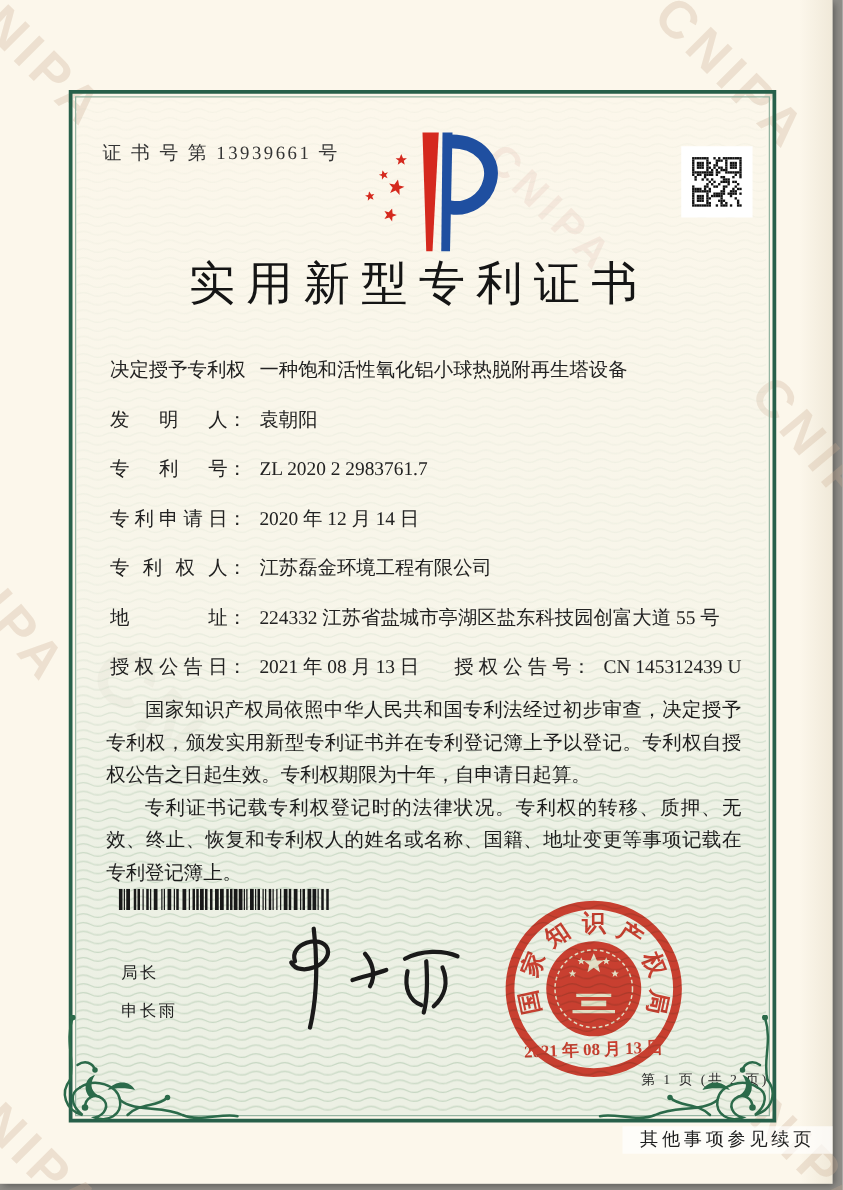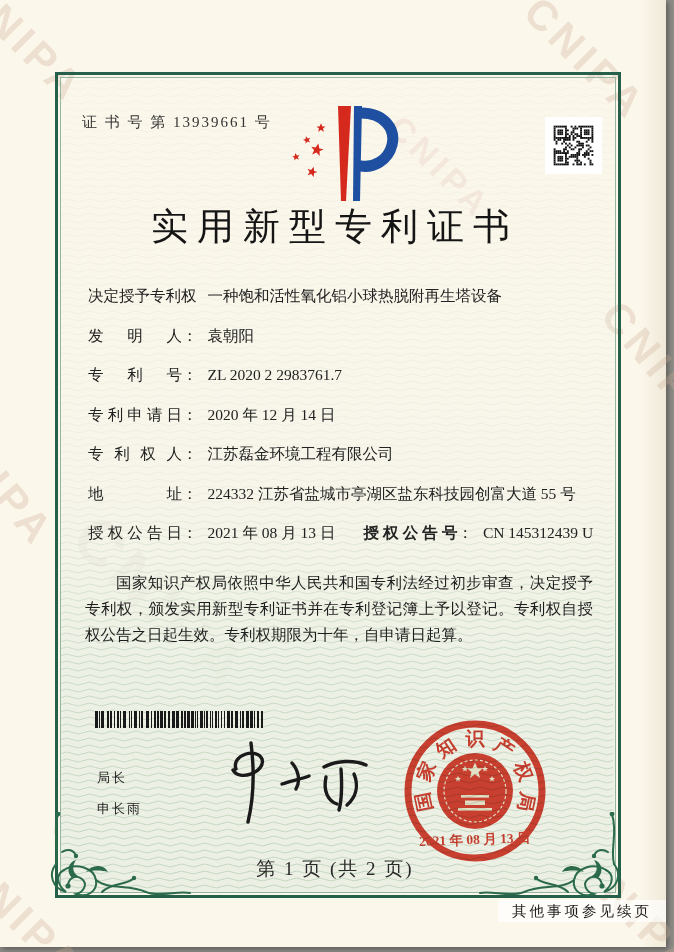"授权公告号" .flabel2 { font-weight: bold -> none }
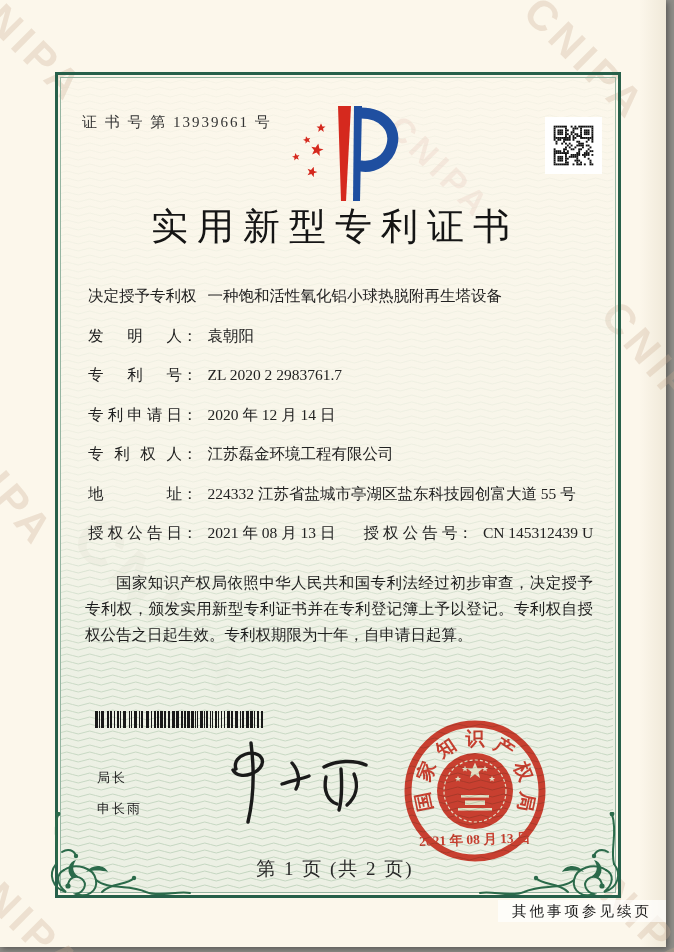"国家知识产权局依照中华人民共和国专利法经过初步审查，决定授予专利权，颁发实用新型" .body-text { margin-top: 14px -> none }
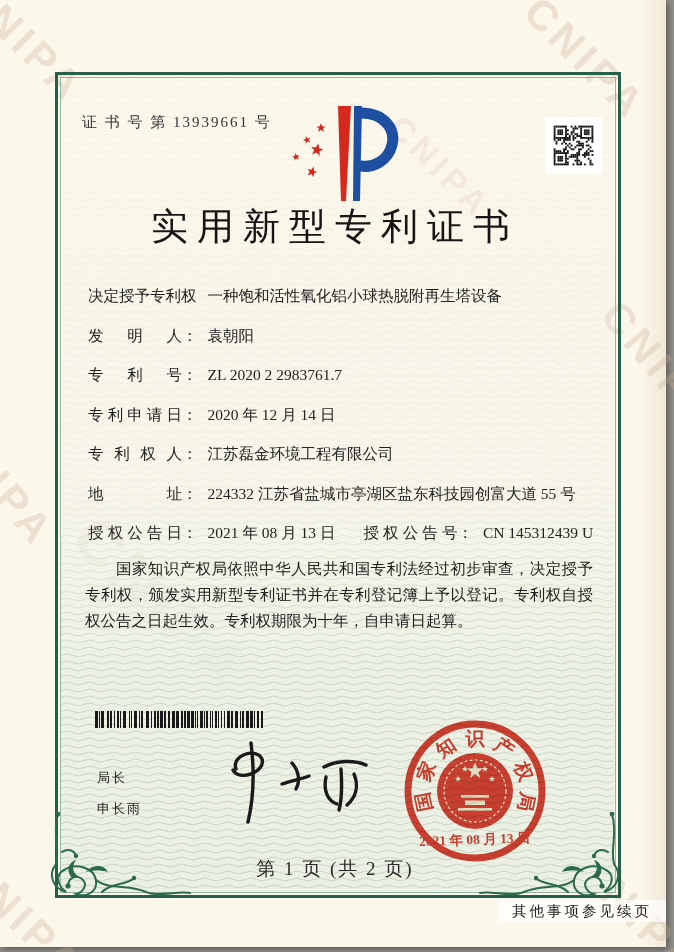"专利证书记载专利权登记时的法律状况。专利权的转移、质押、无效、终止、恢复和专利权" p { html: none -> <p>专利证书记载专利权登记时的法律状况。专利权的转移、质押、无效、终止、恢复和专利权人的姓名或名称、国籍、地址变更等事项记载在专利登记簿上。</p> }
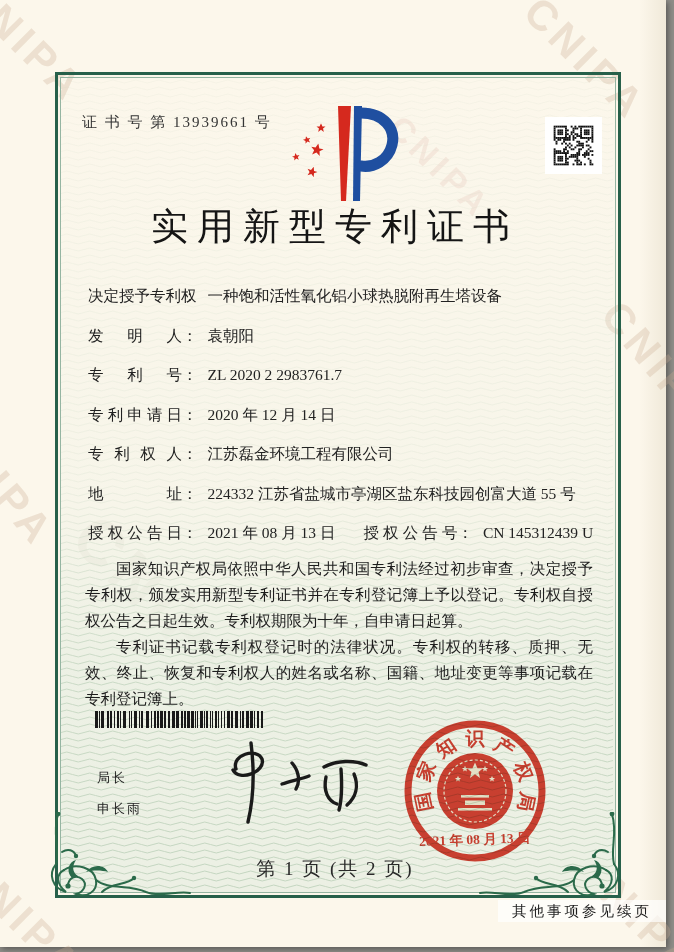"第 1 页 (共 2" .page-indicator { font-size: 19px -> 11px; text-align: center -> right }
